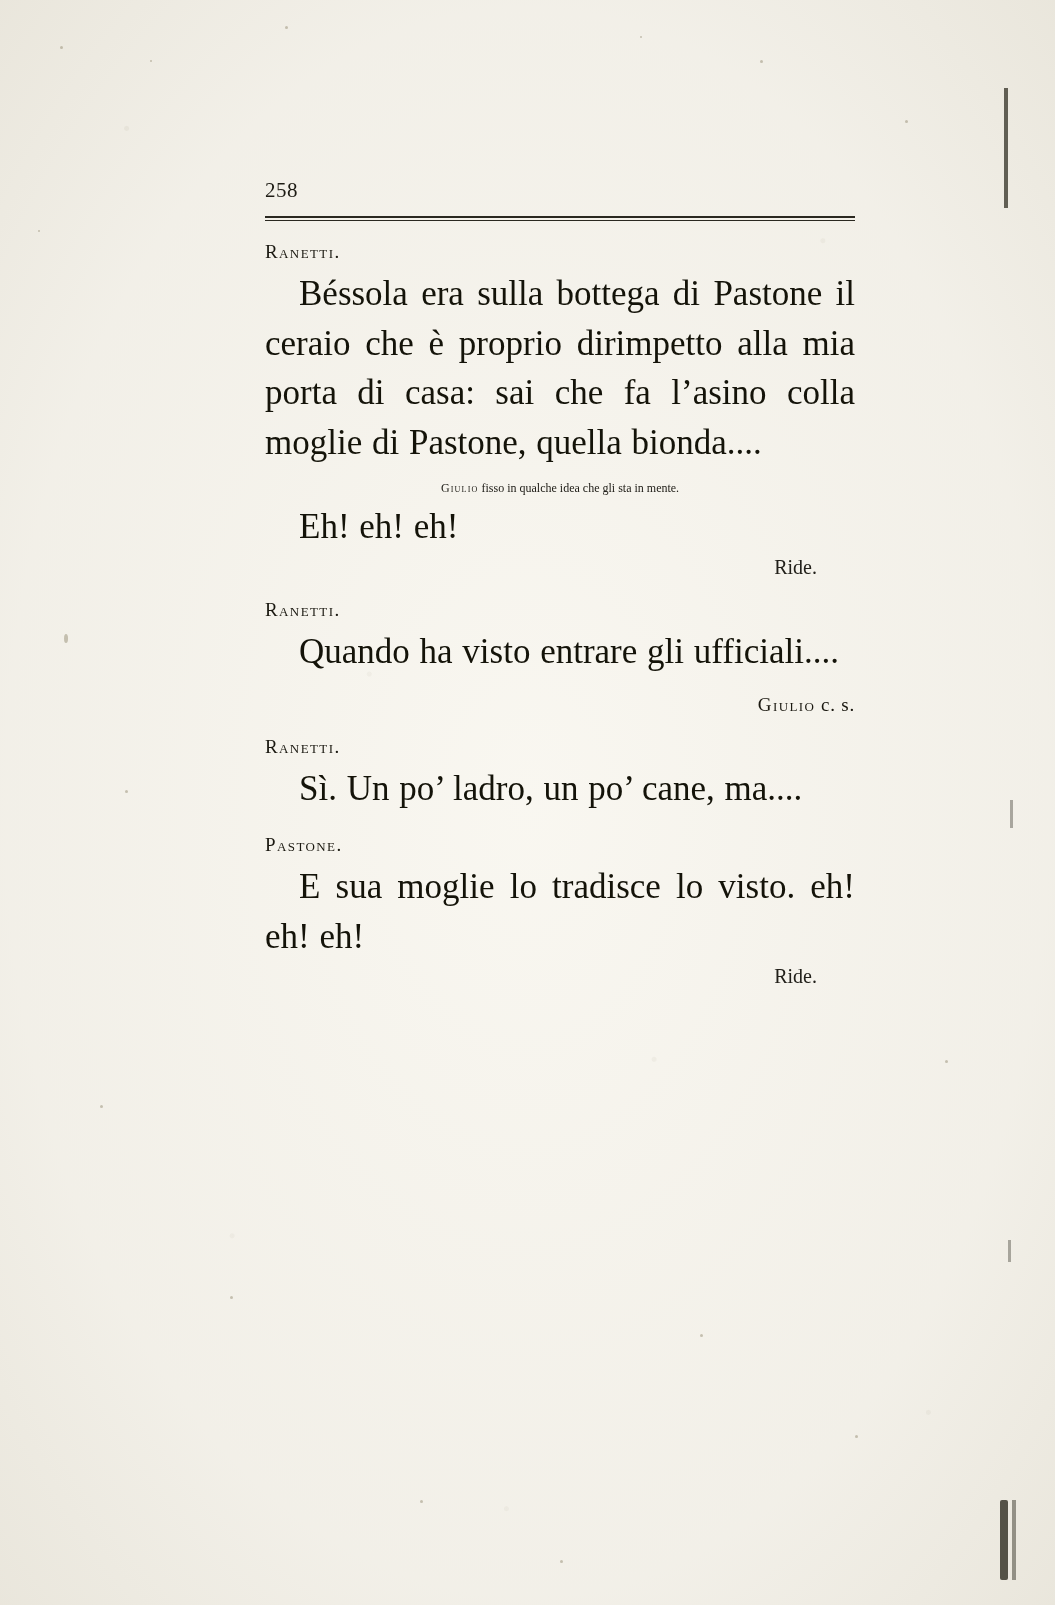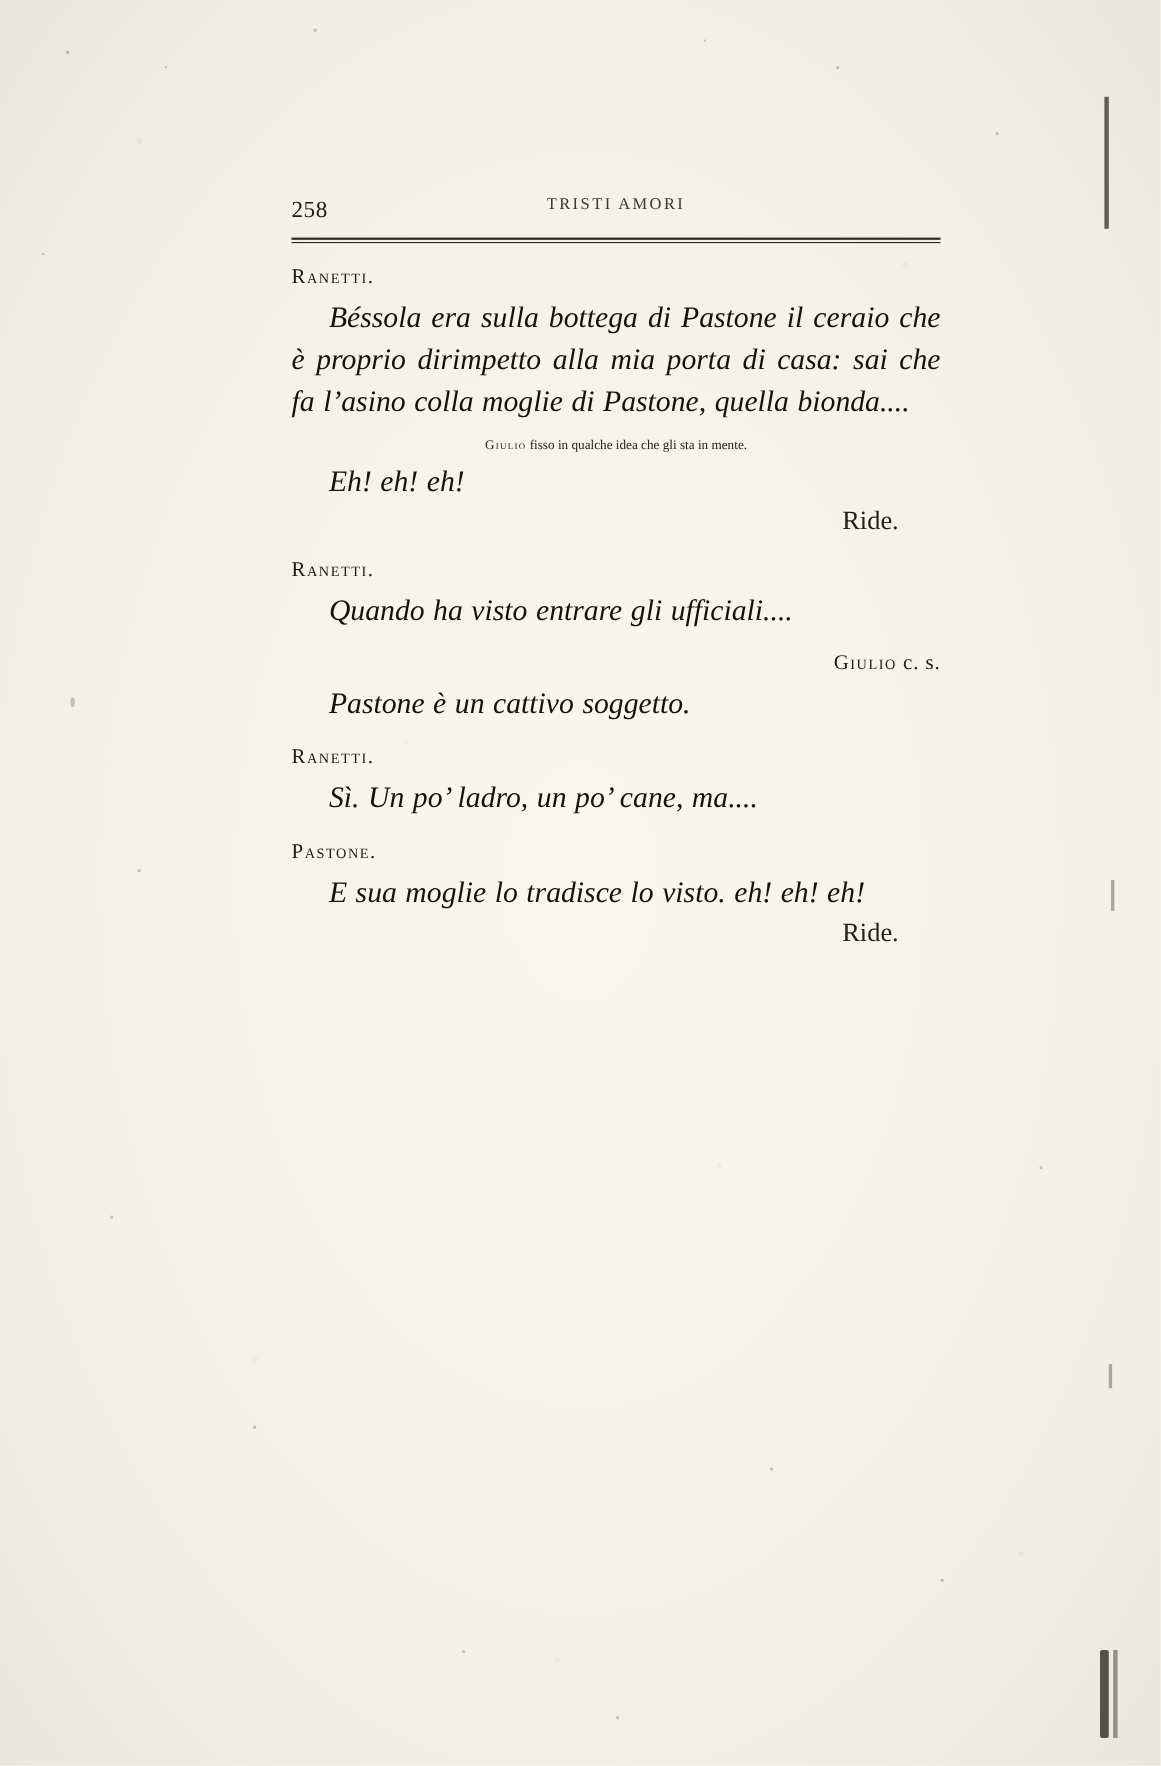"TRISTI AMORI" span.head-title { html: <span>TRISTI AMORI</span> -> none }
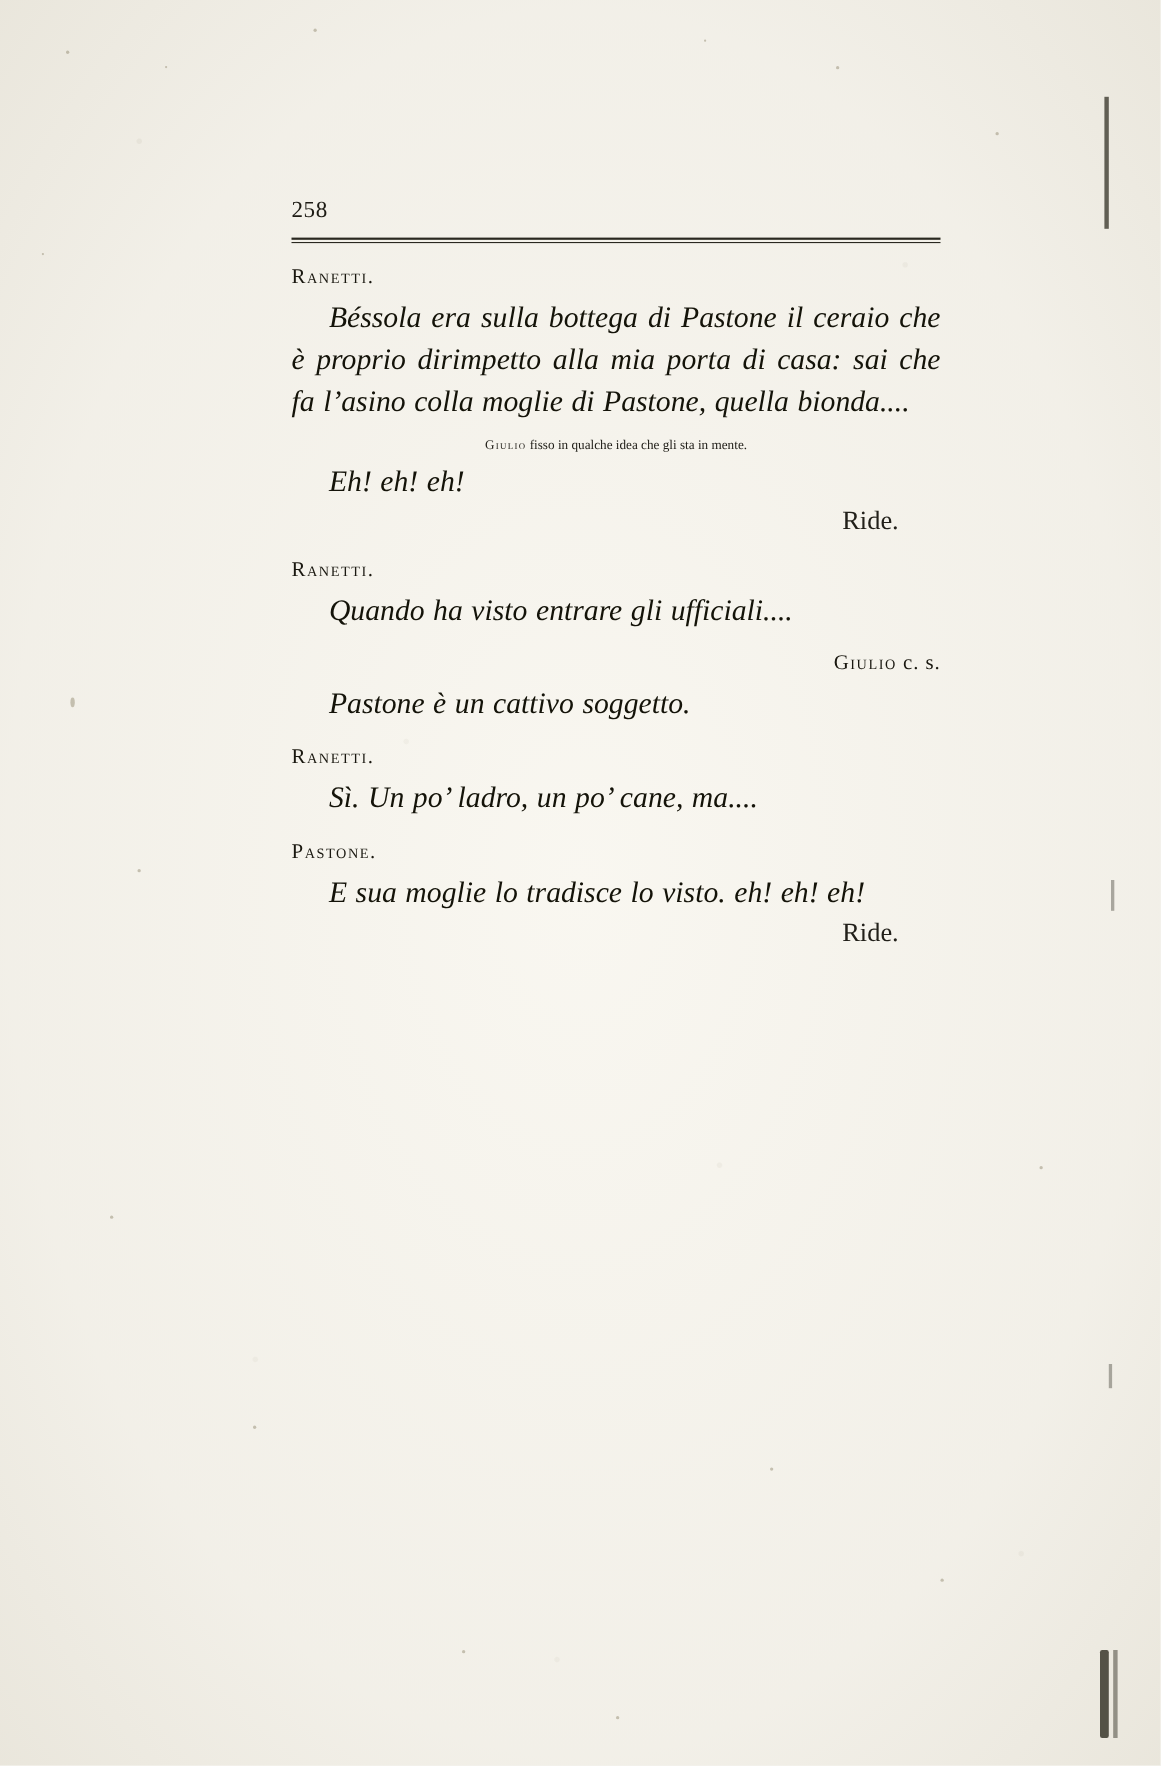"Béssola era sulla bottega di" .dialogue { font-size: 27px -> 35px; font-style: italic -> none }
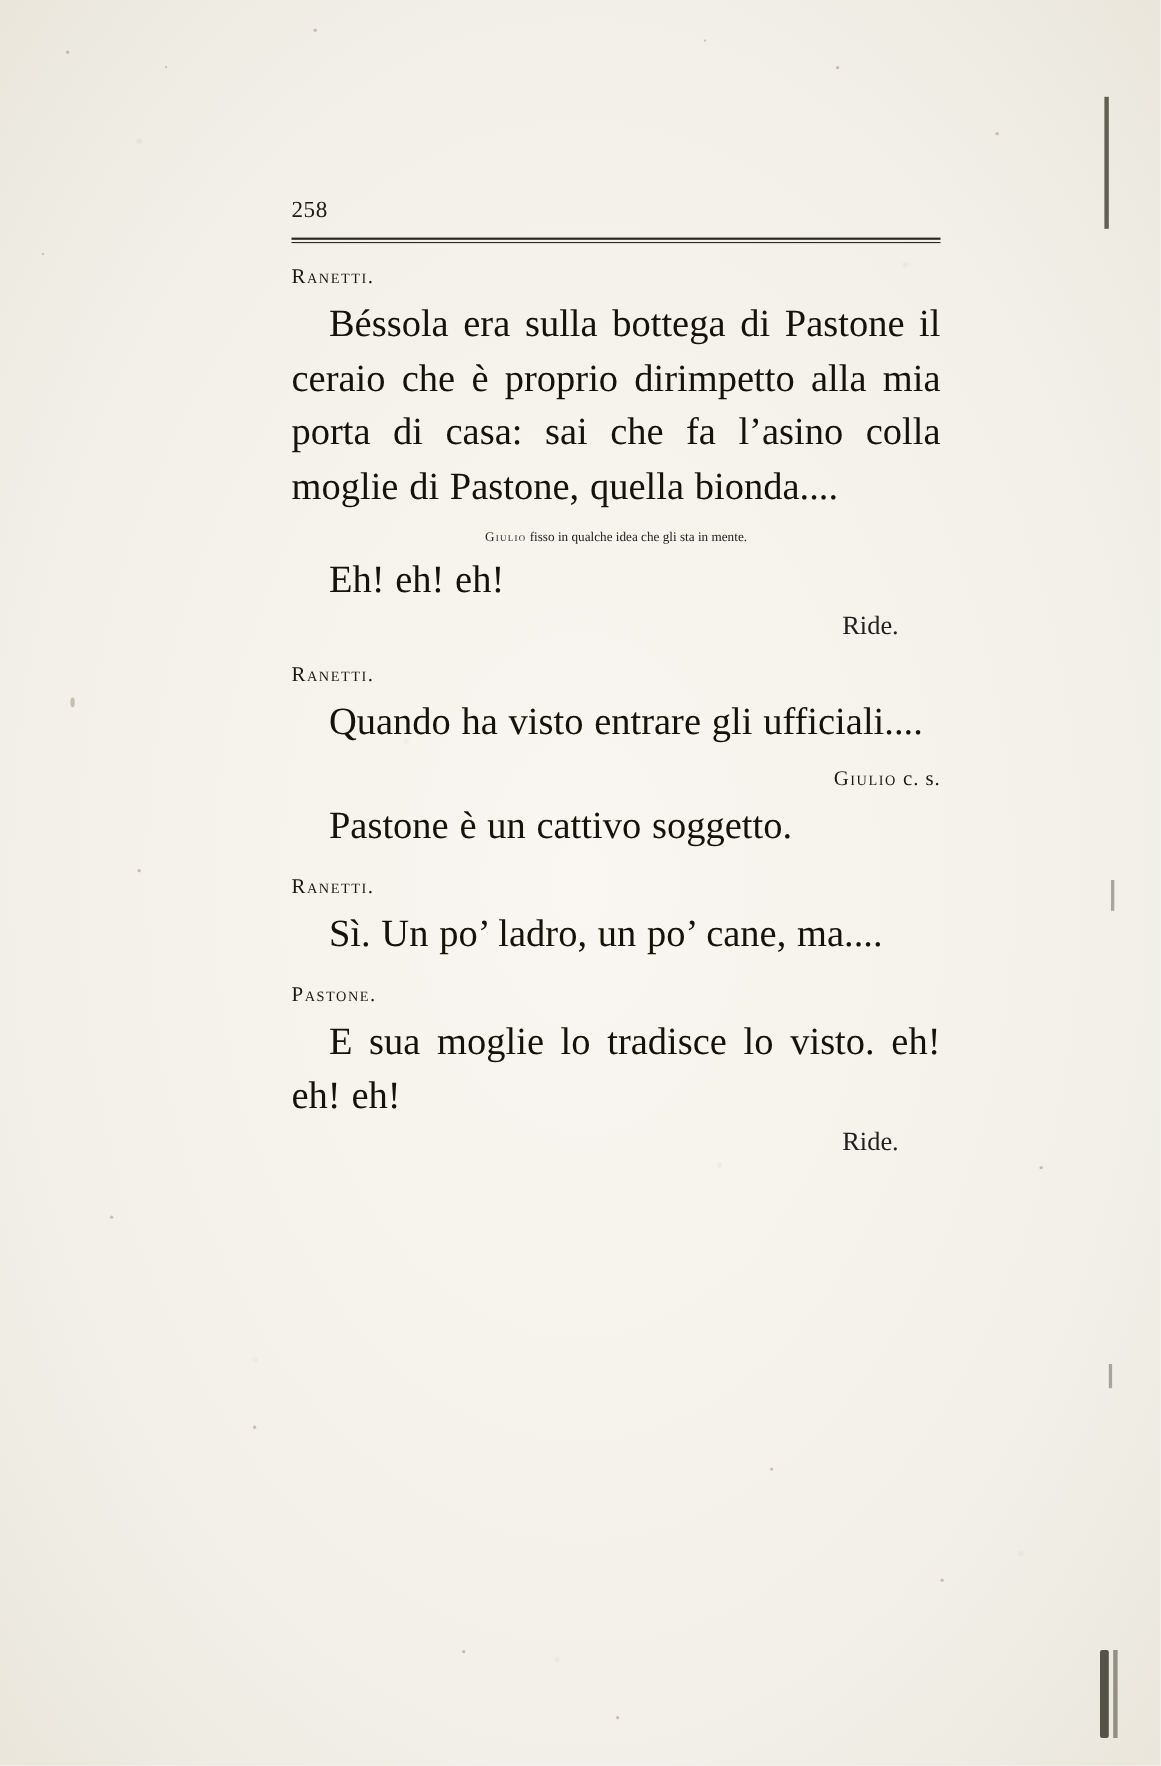"Ride." .direction-right { font-size: 24px -> 20px }
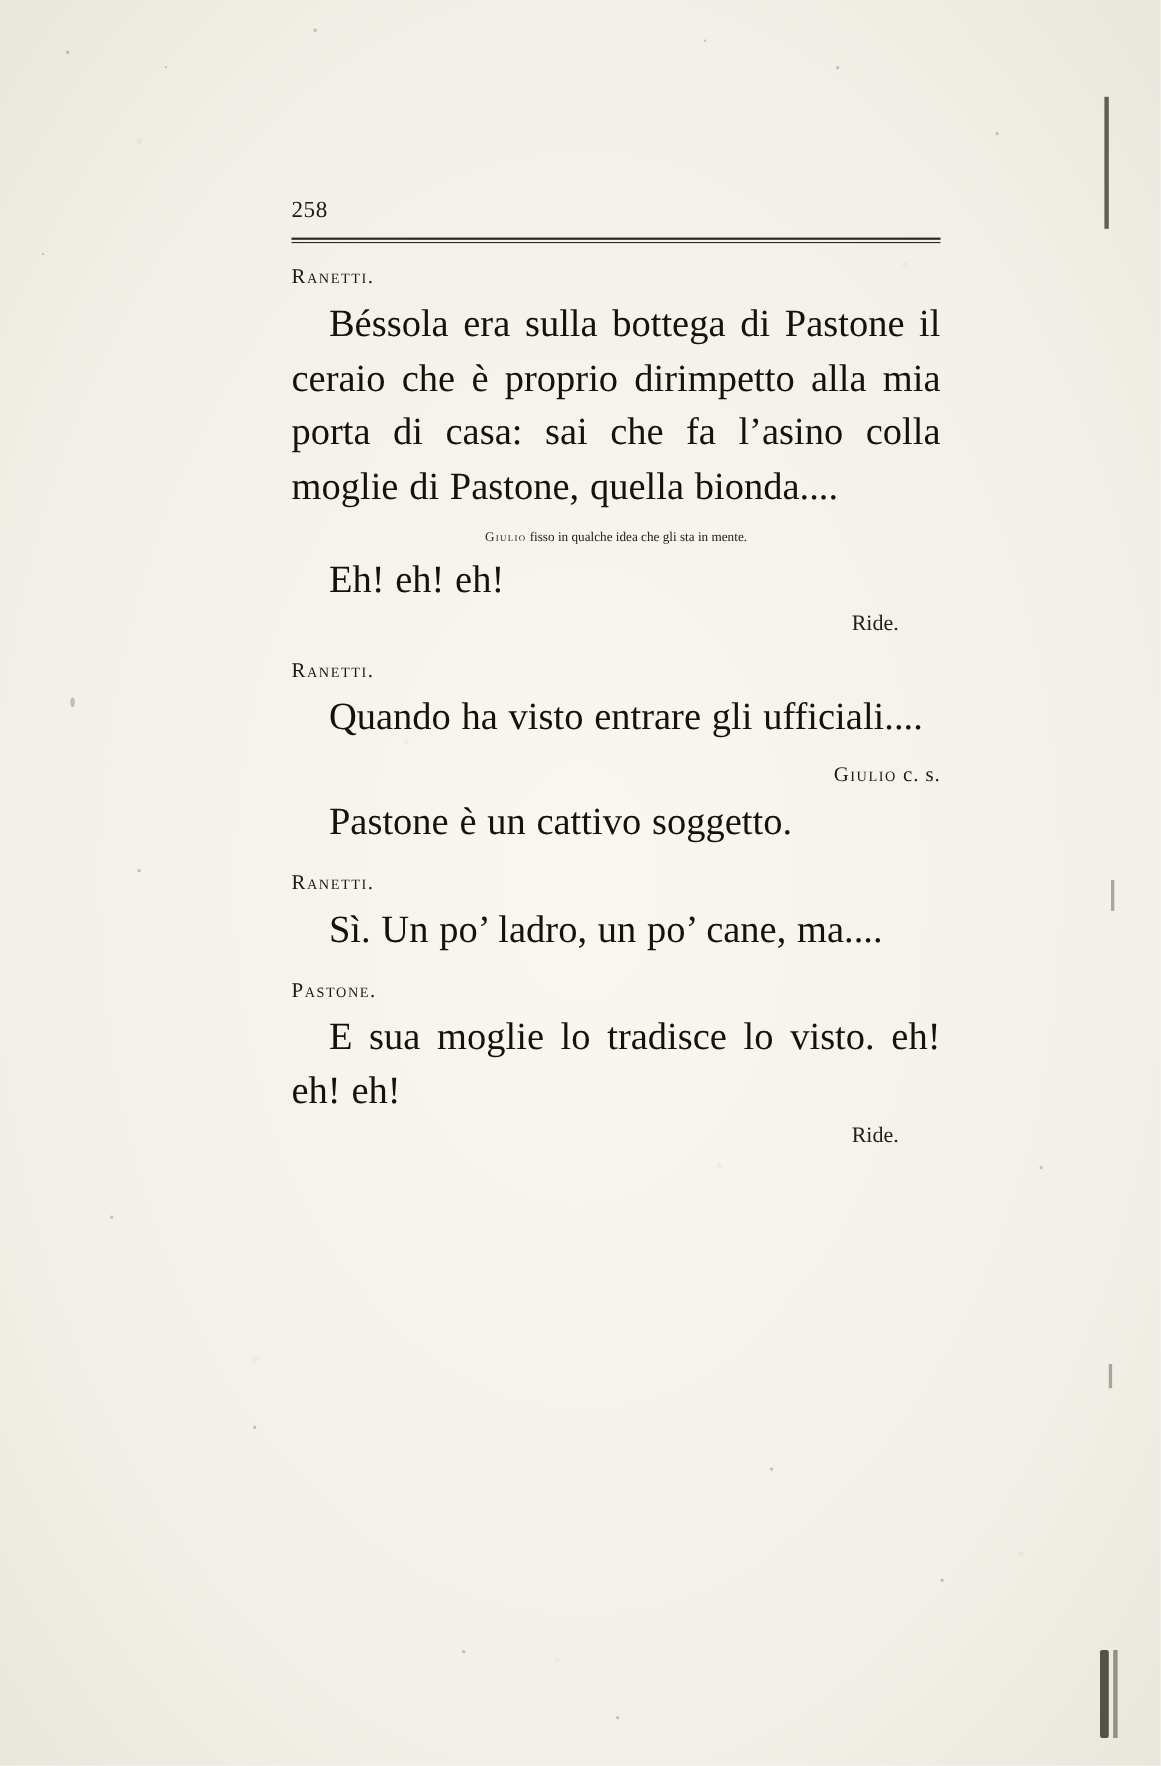"Pastone è un cattivo soggetto." div.dialogue { html: <div>Pastone è un cattivo soggetto.</div> -> none }
